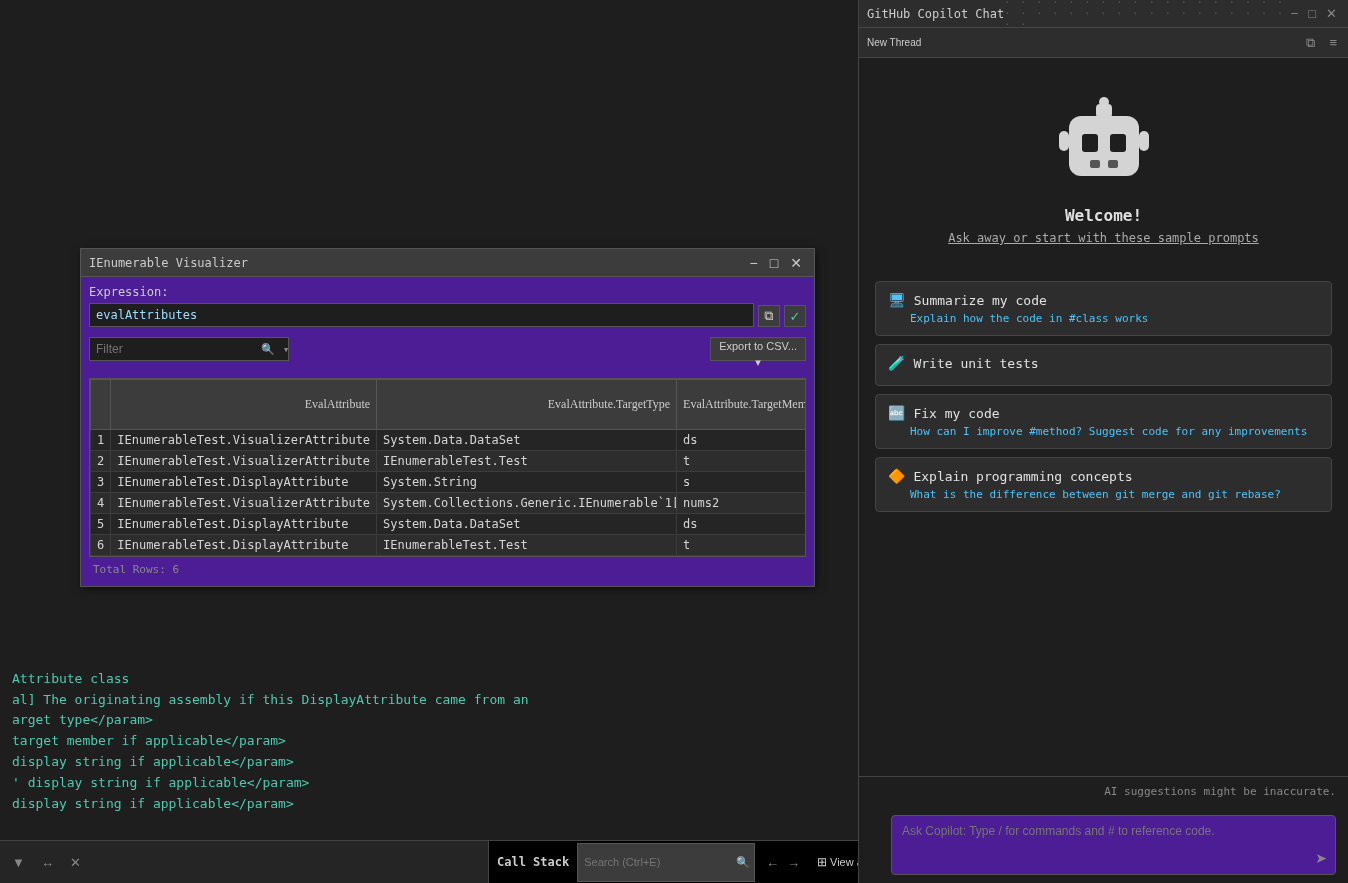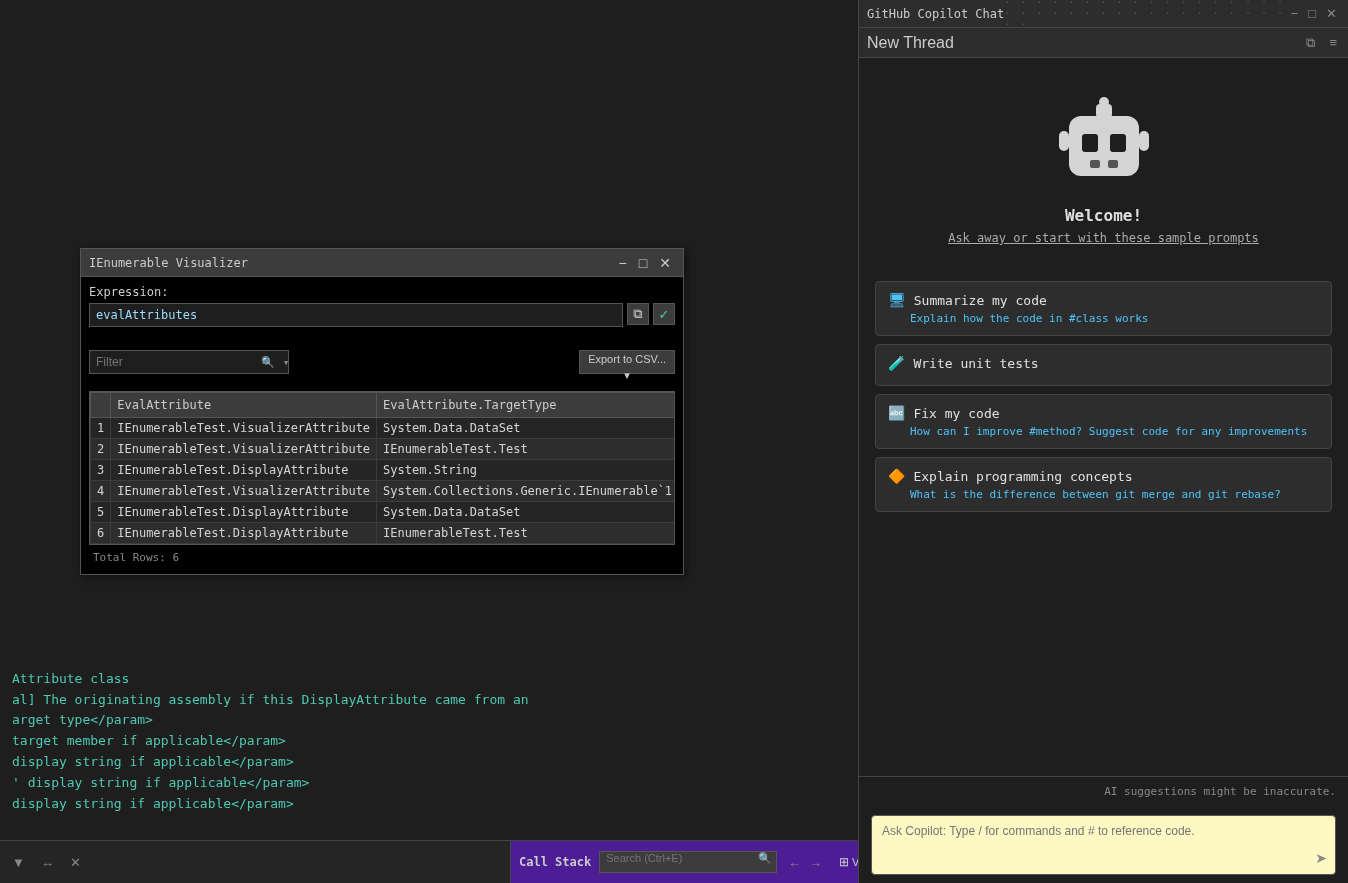"New Thread" .new-thread-btn { font-size: 16px -> 10px }
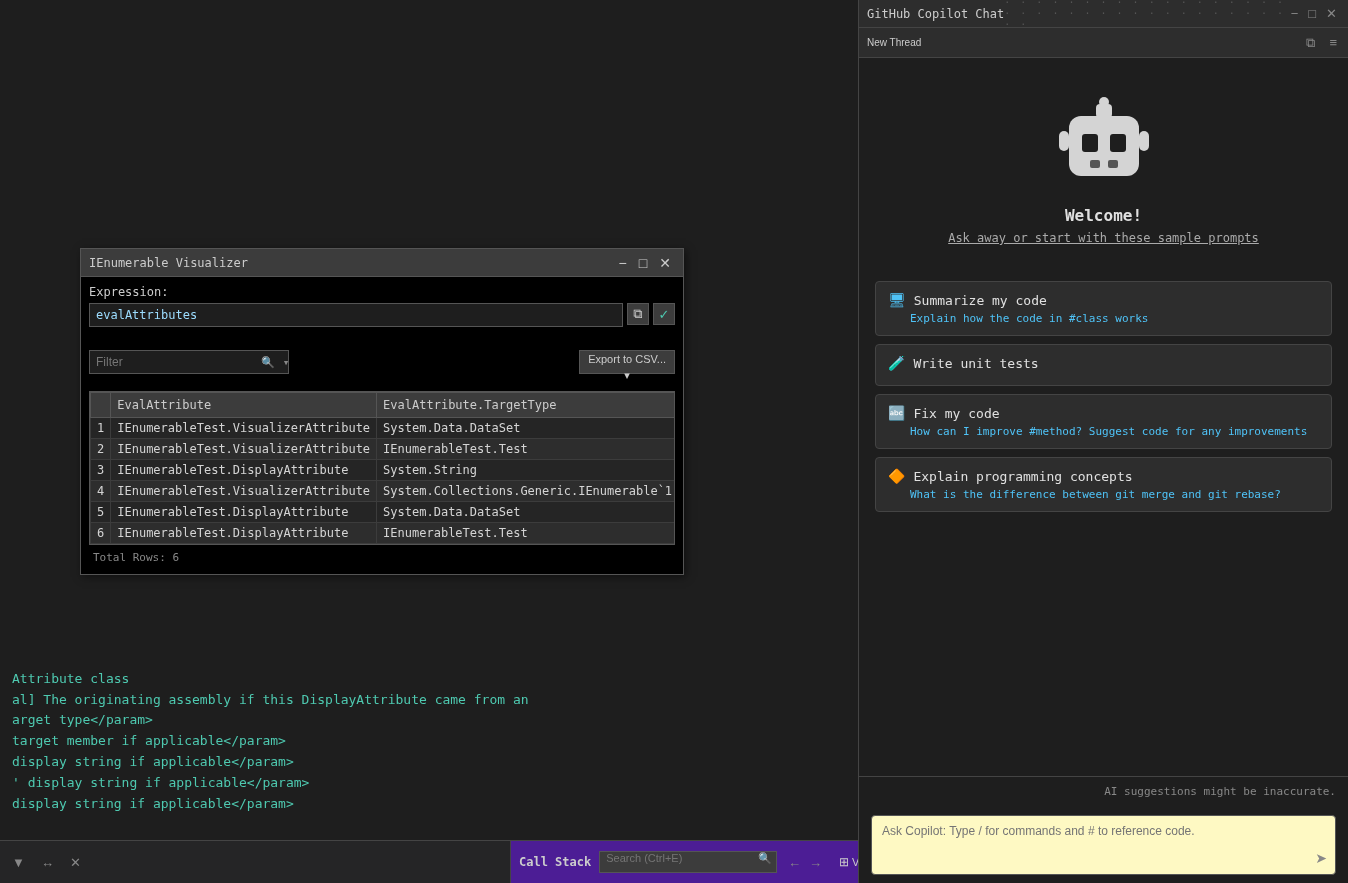"IEnumerable Visualizer" .visualizer-window { background: #000000 -> #4c1d95; width: 604px -> 735px }
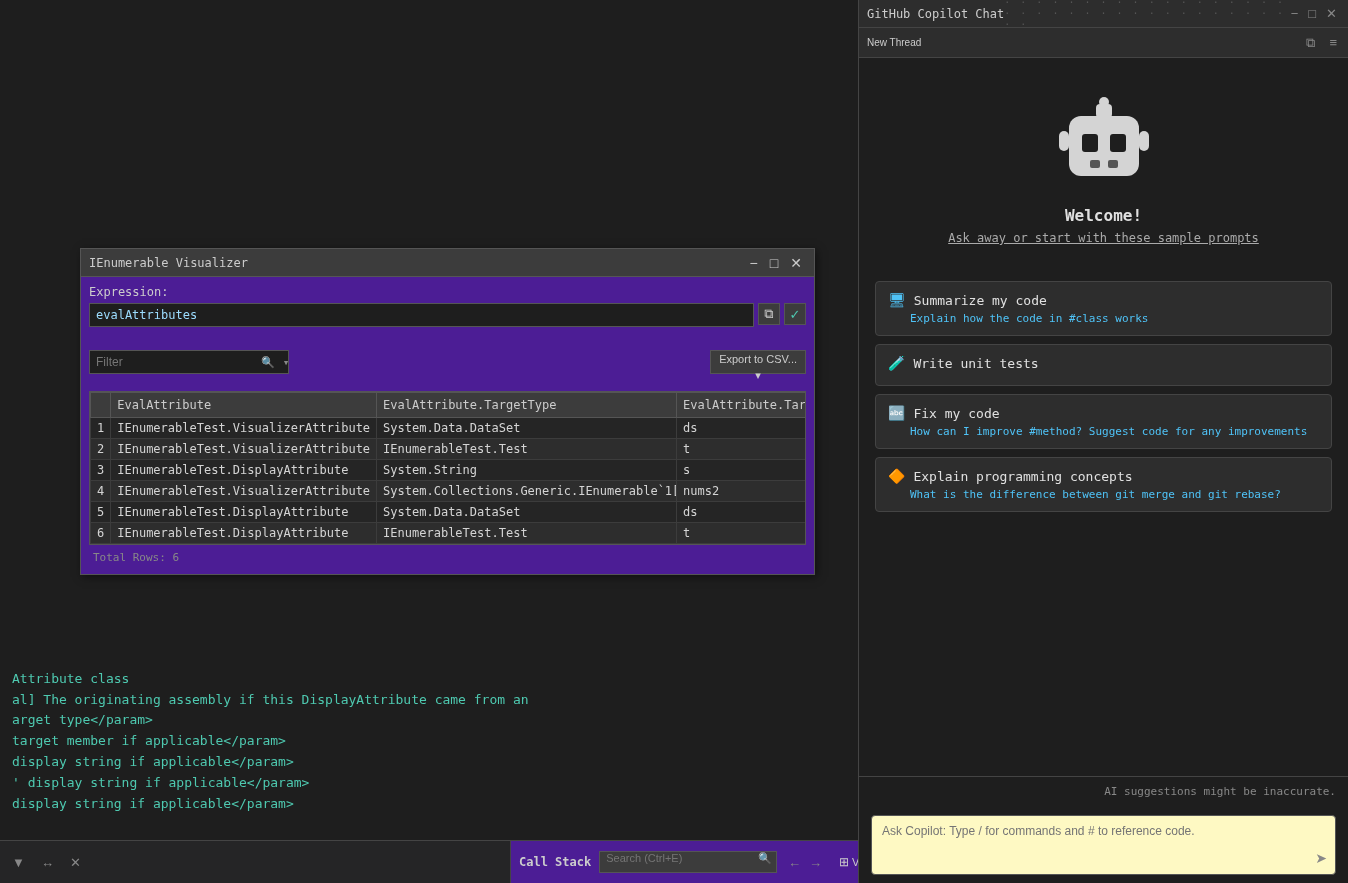"evalAttributes" .expression-input-row { align-items: flex-start -> flex-end; margin-bottom: 23px -> 10px }
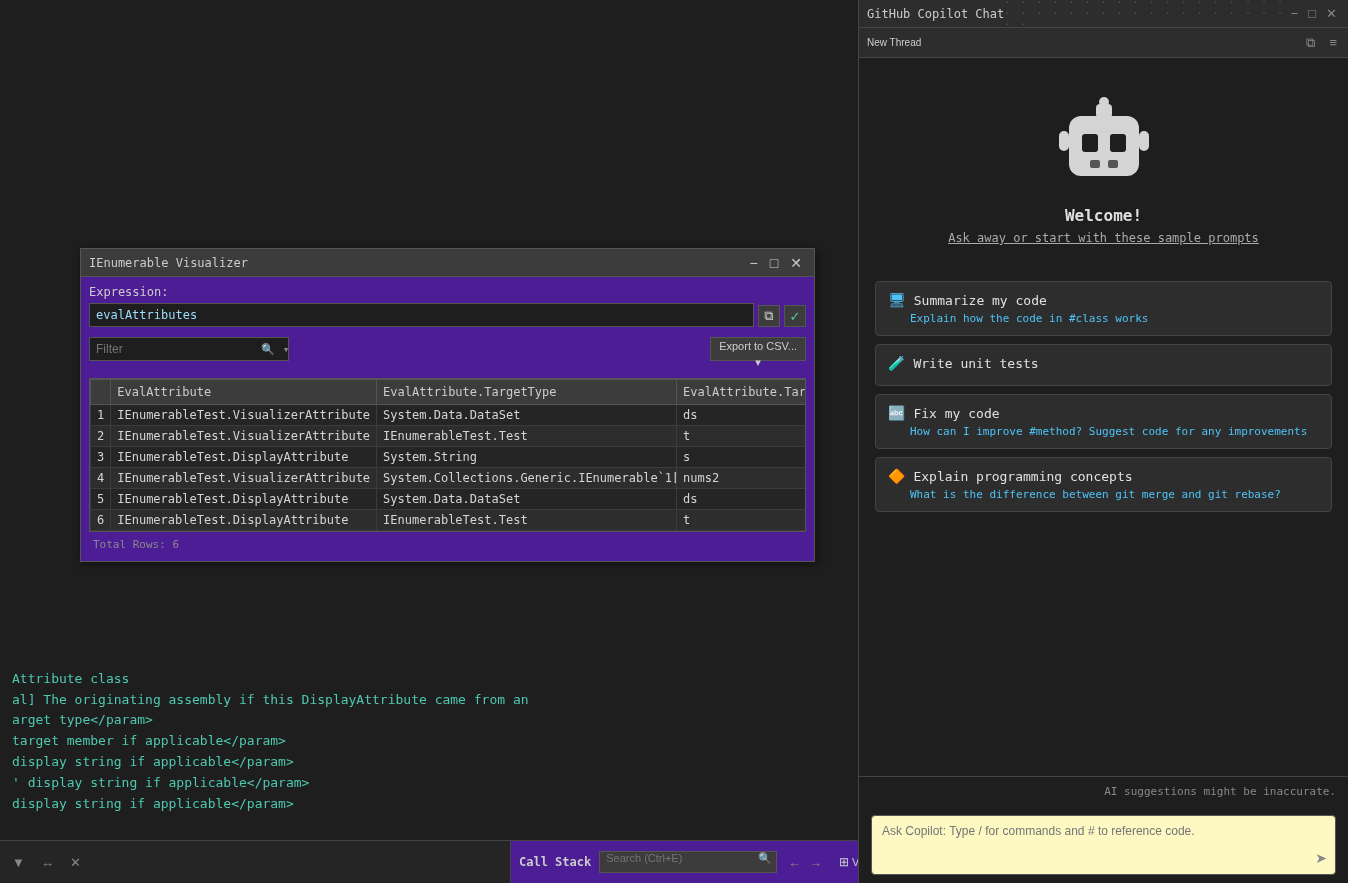"EvalAttribute" .data-table th { font-family: none -> Liberation Serif, serif; padding: 5px 6px -> 17px 6px; text-align: left -> right }
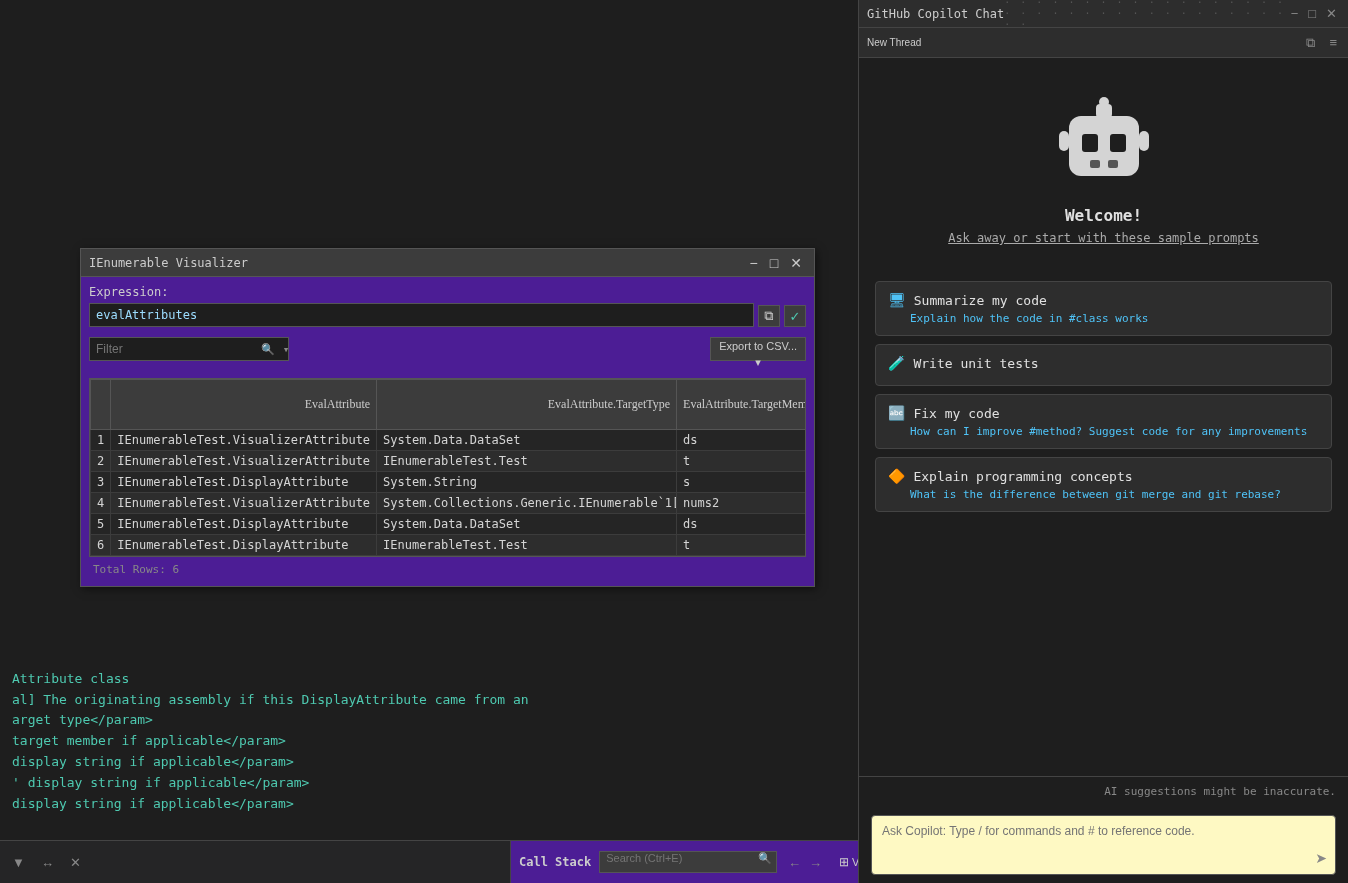"Ask Copilot: Type / for" .chat-input-wrap { background: #fef9c3 -> #4c1d95; margin-left: none -> 20px }
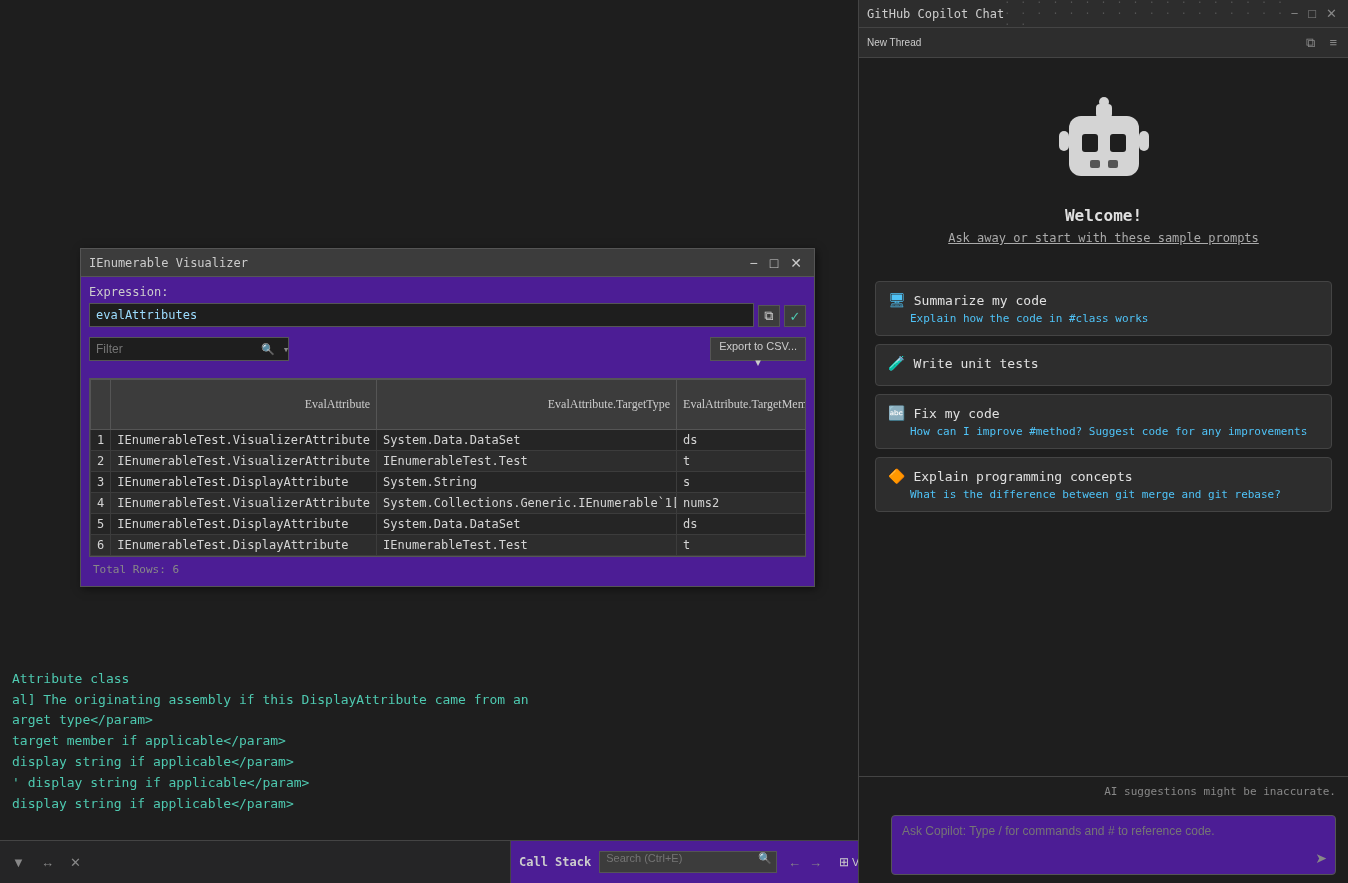"Call Stack" .call-stack-panel { background: #4c1d95 -> #000000; left: 510px -> 488px }
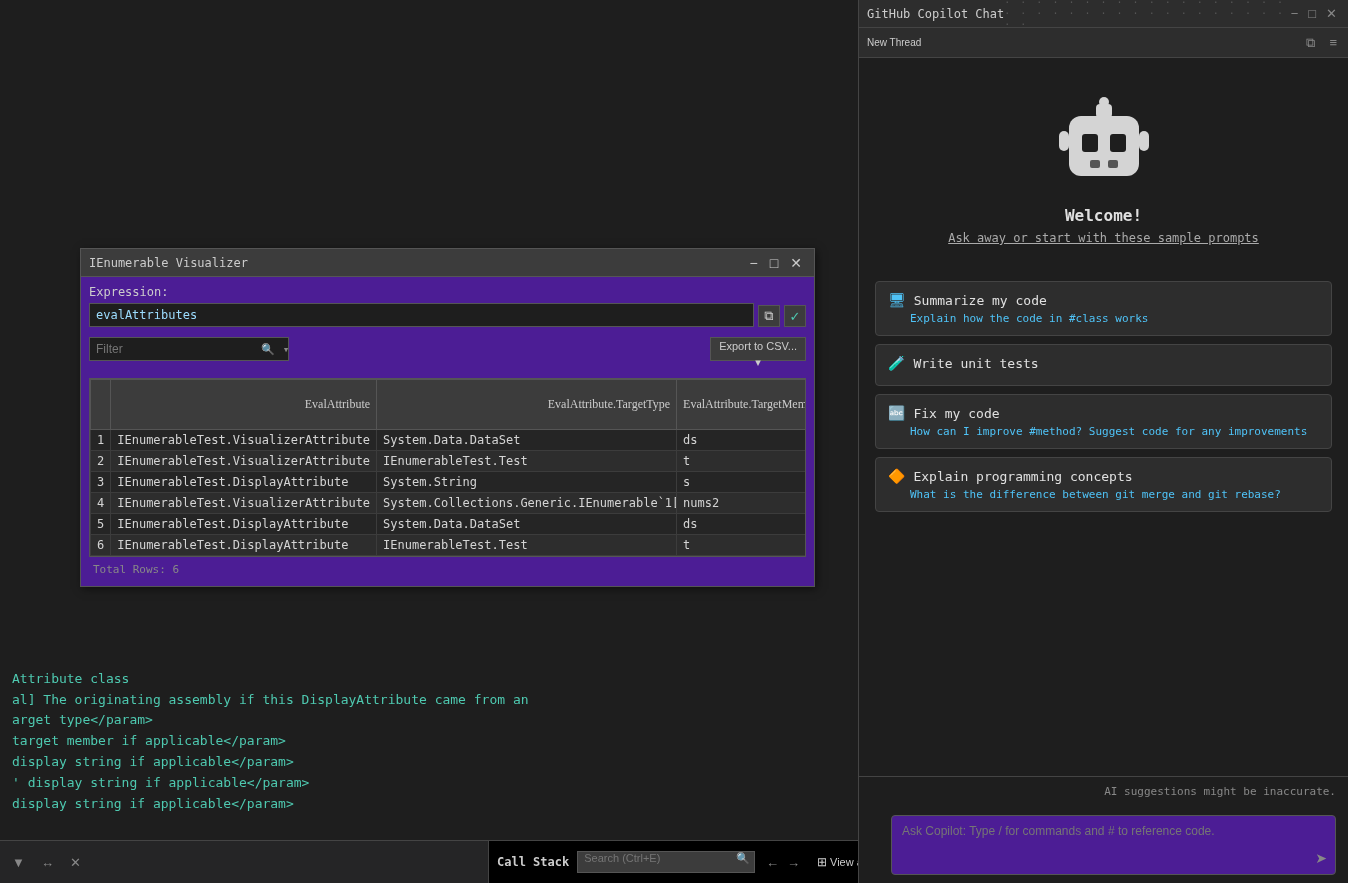"Search (Ctrl+E)" .search-input-wrap { align-items: flex-start -> center; height: 22px -> 39px }
